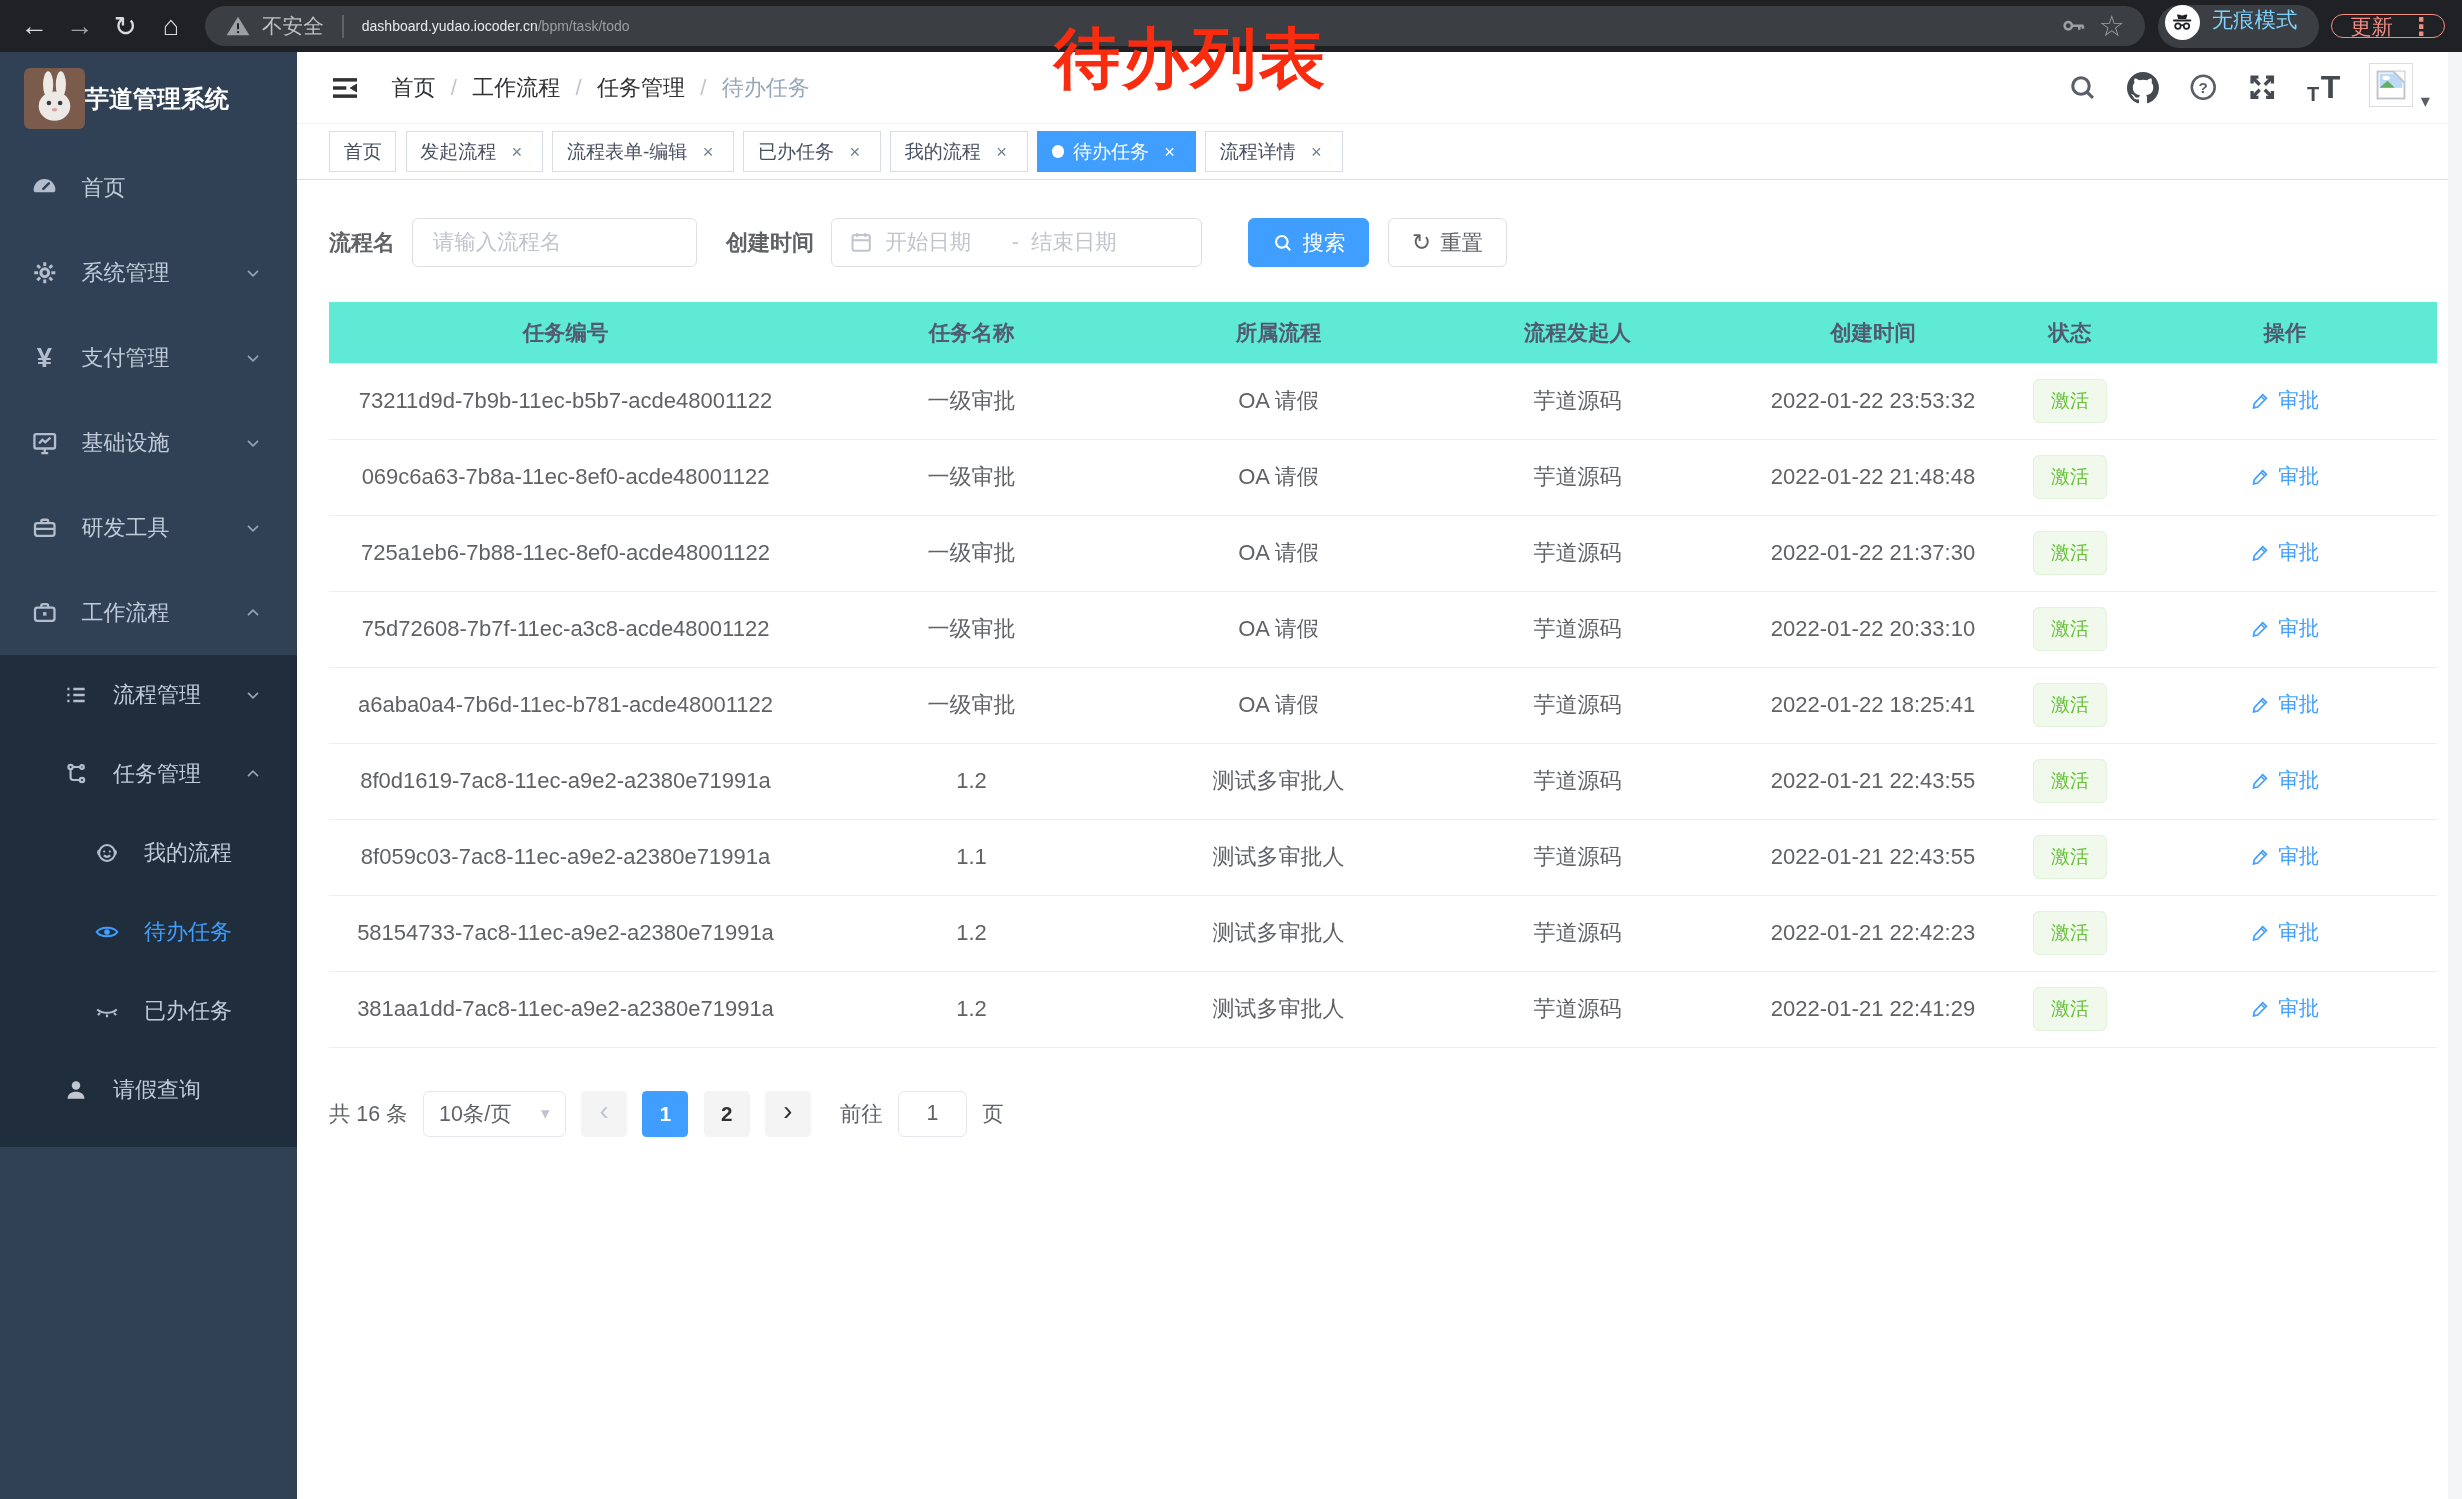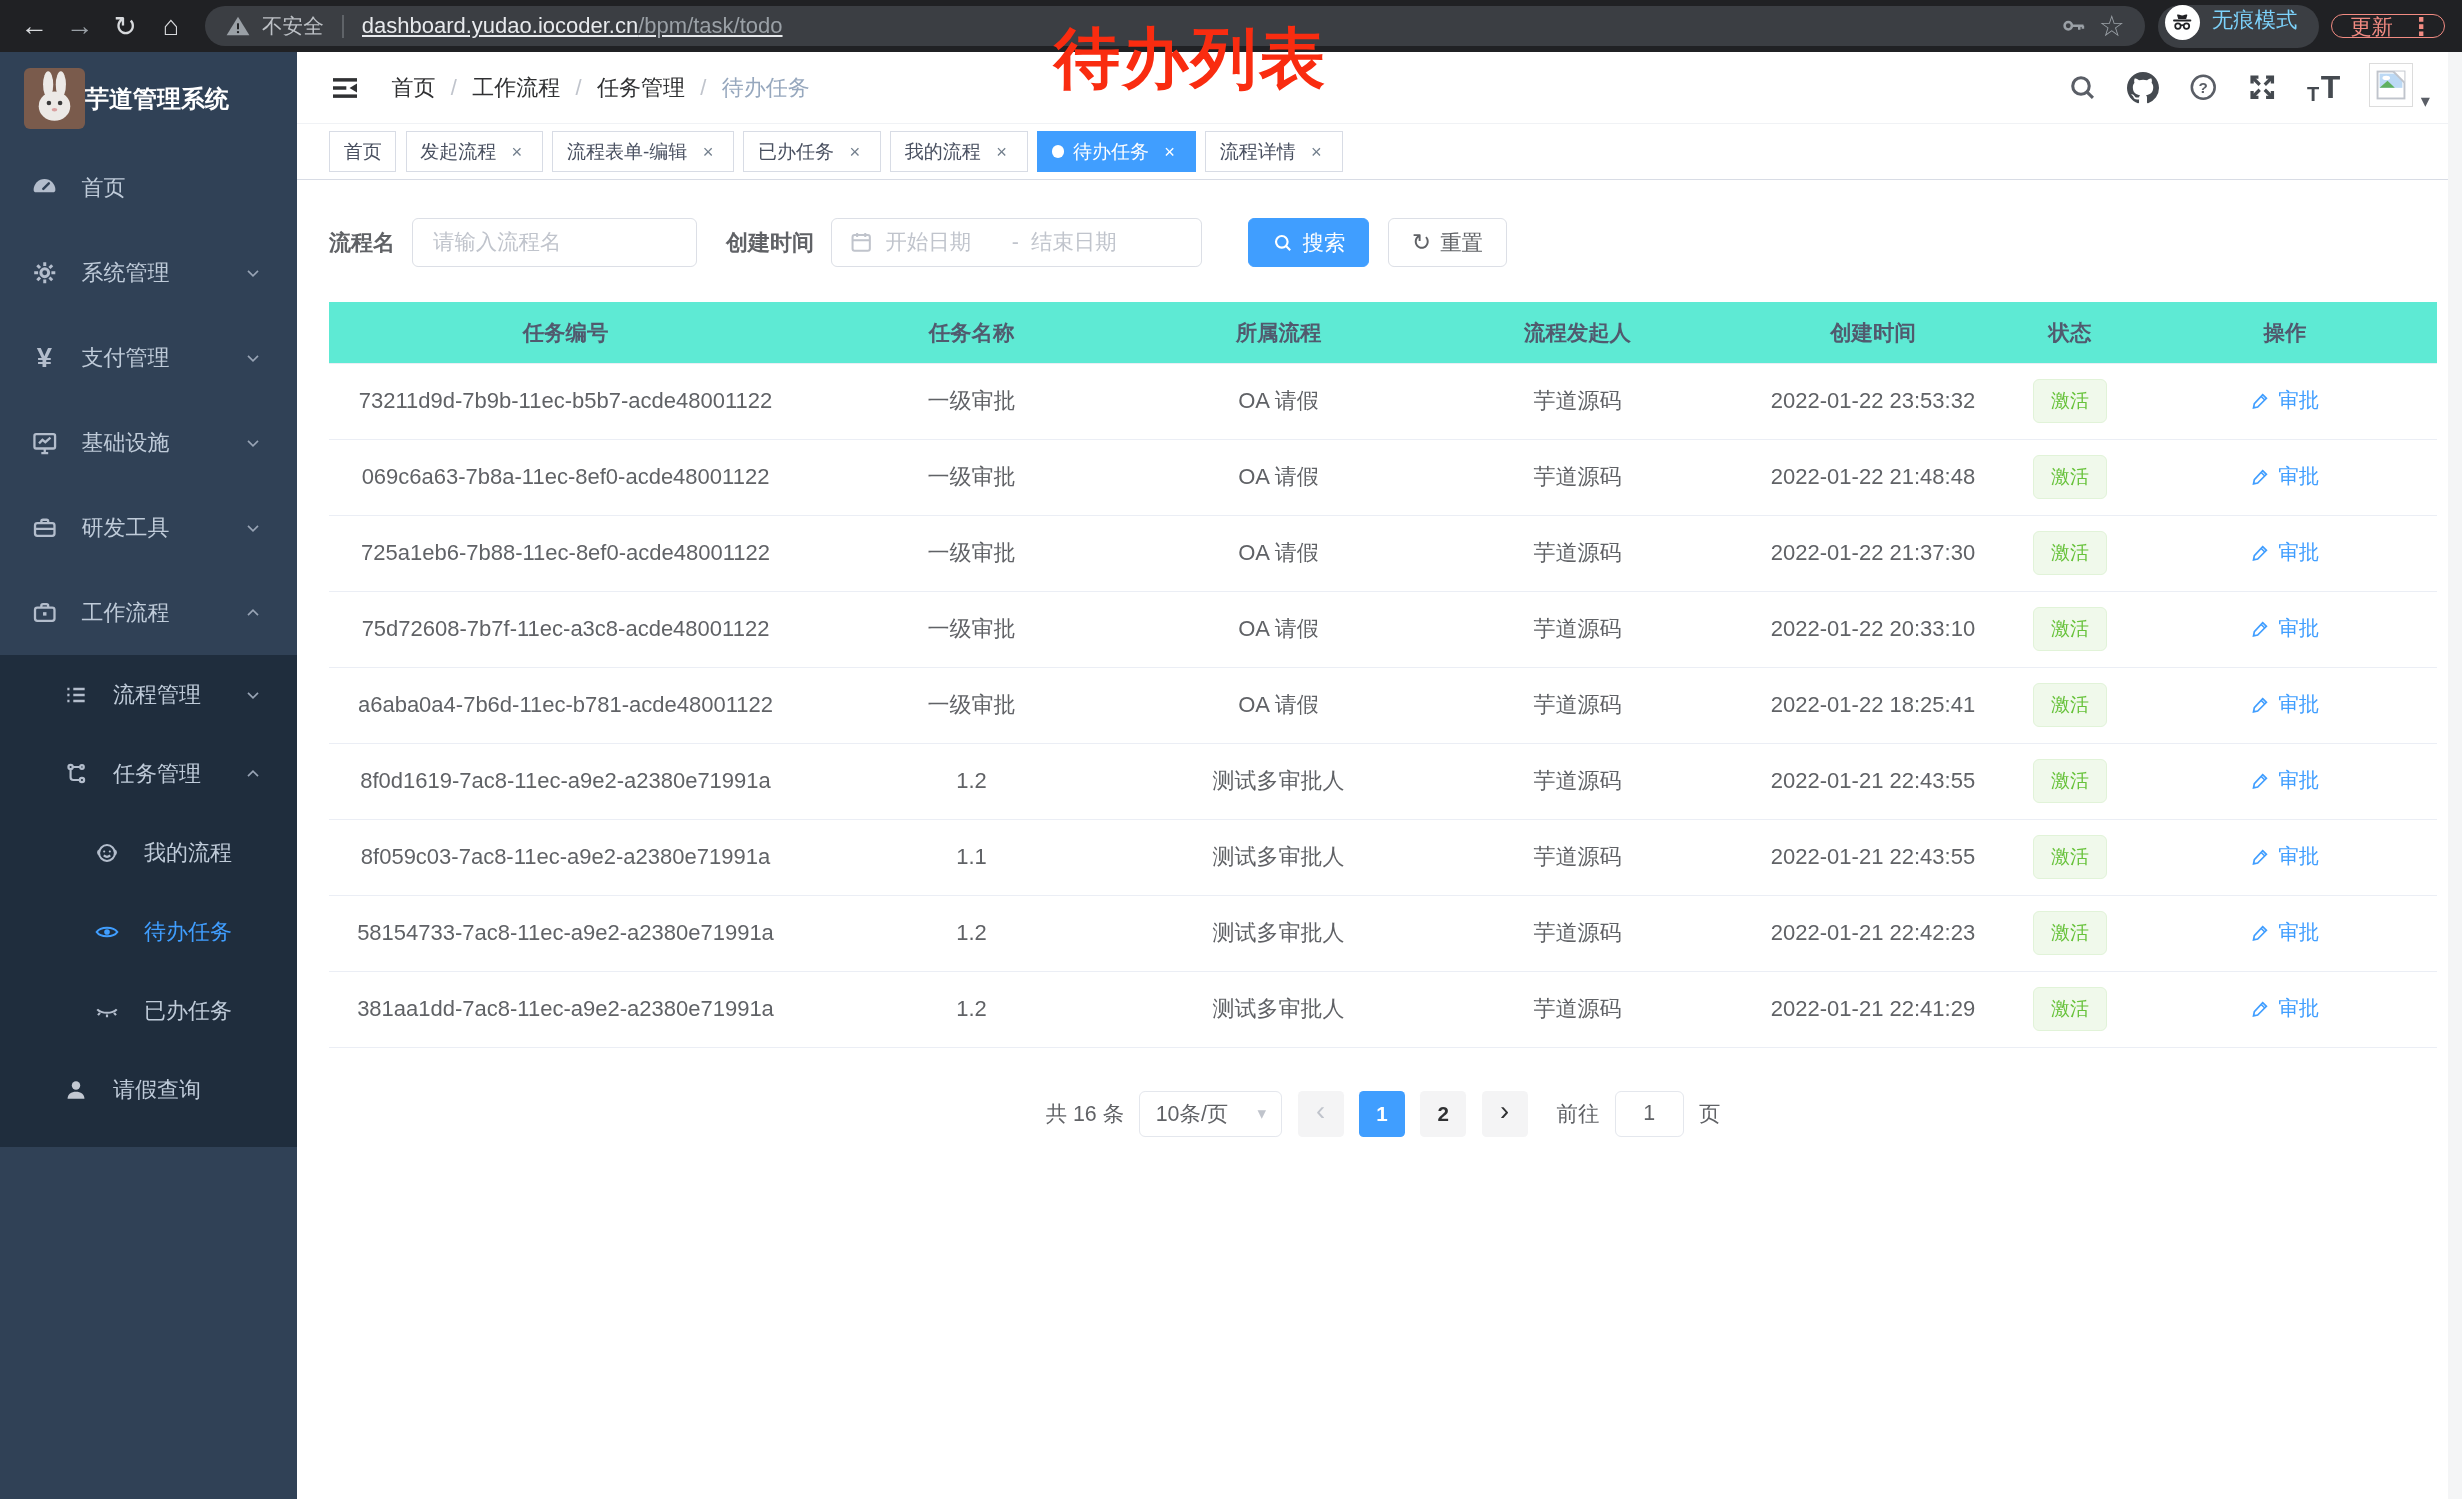"dashboard.yudao.iocoder.cn/bpm/task/todo" .url { font-size: 22px -> 14px; text-decoration: underline -> none }
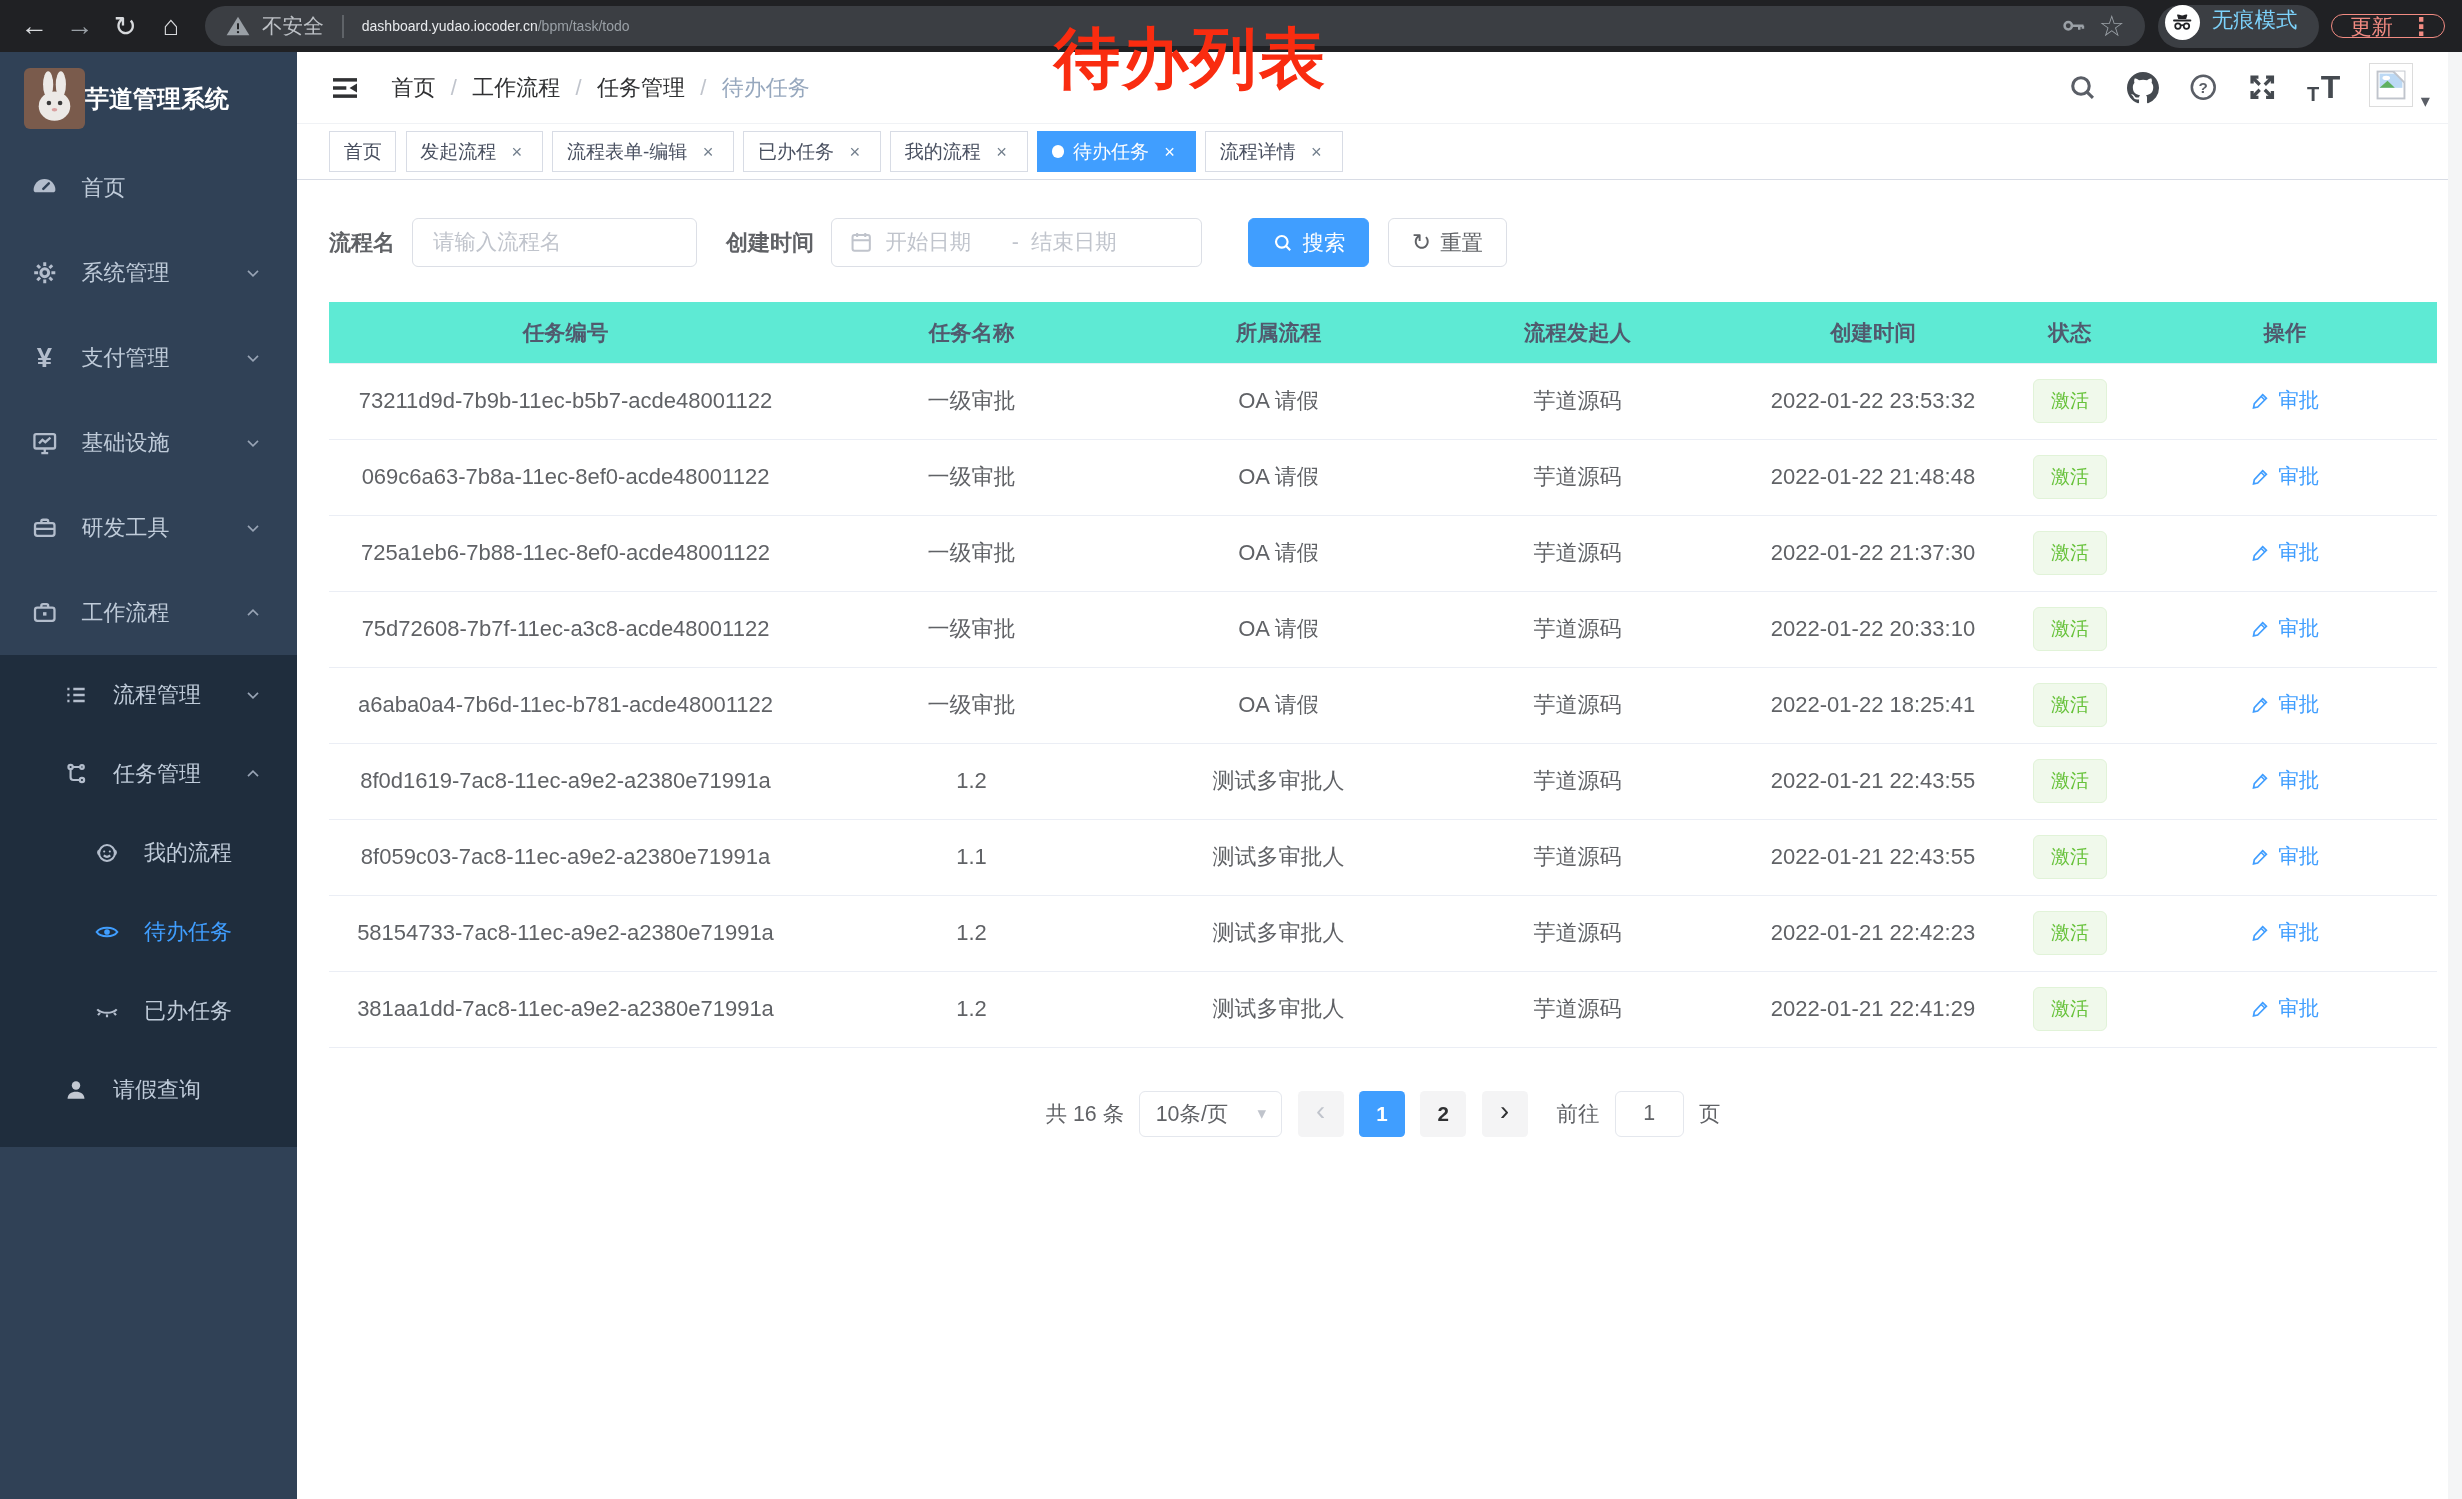"共 16 条" .pager { justify-content: center -> flex-start }
